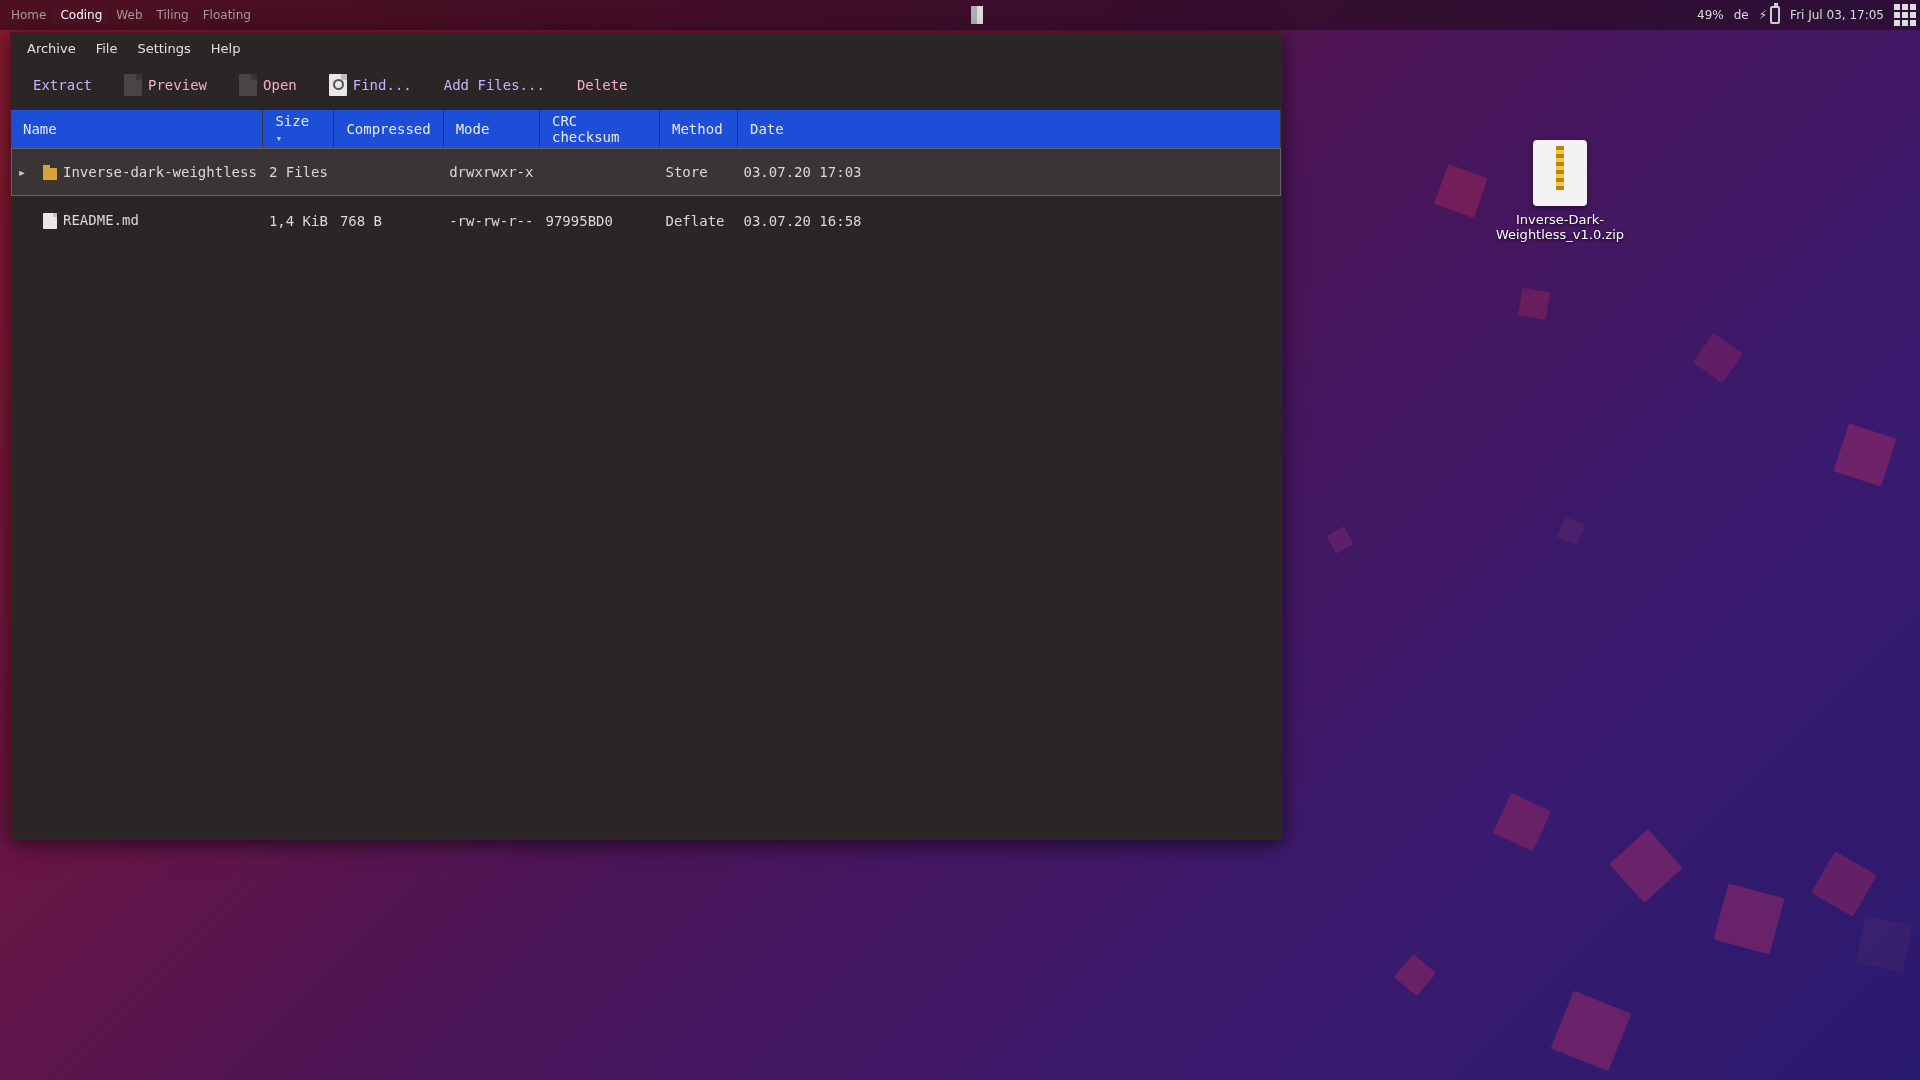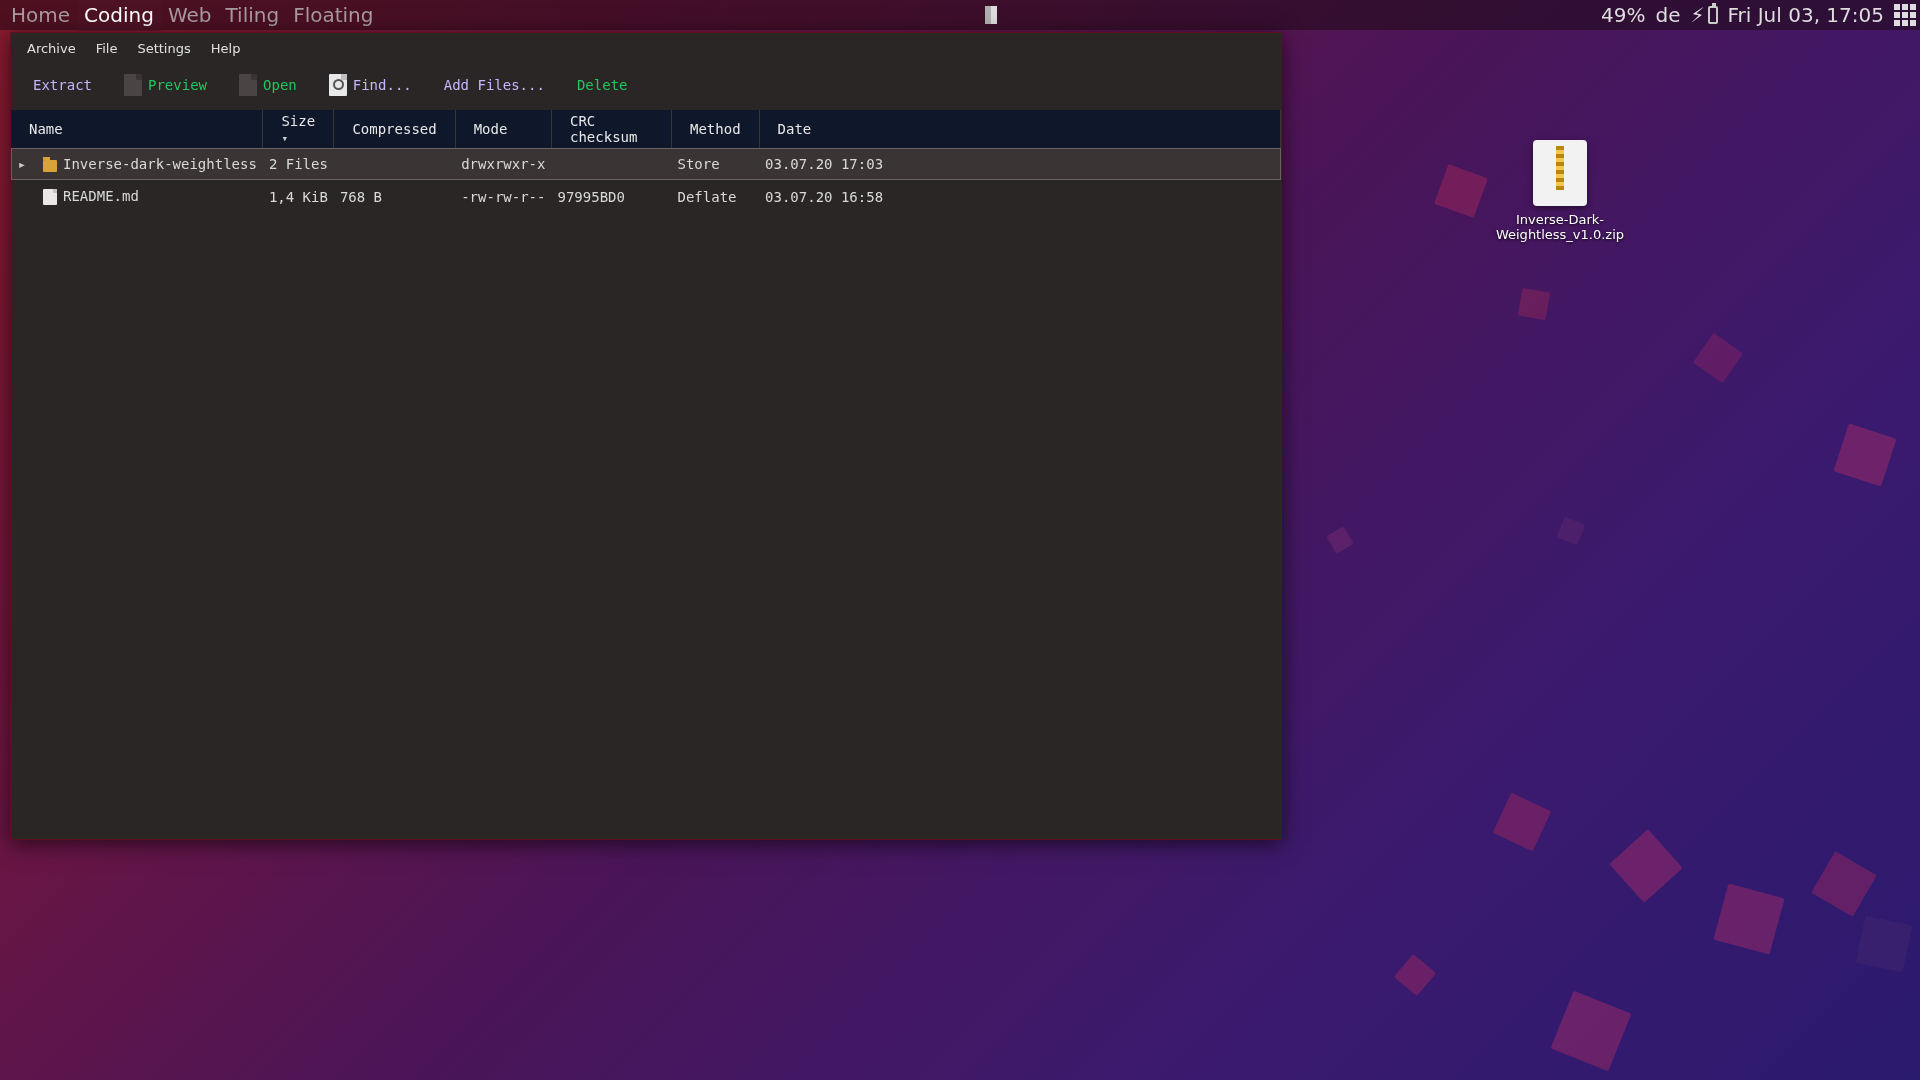"Home" .taskbar { font-size: 20px -> 12px }
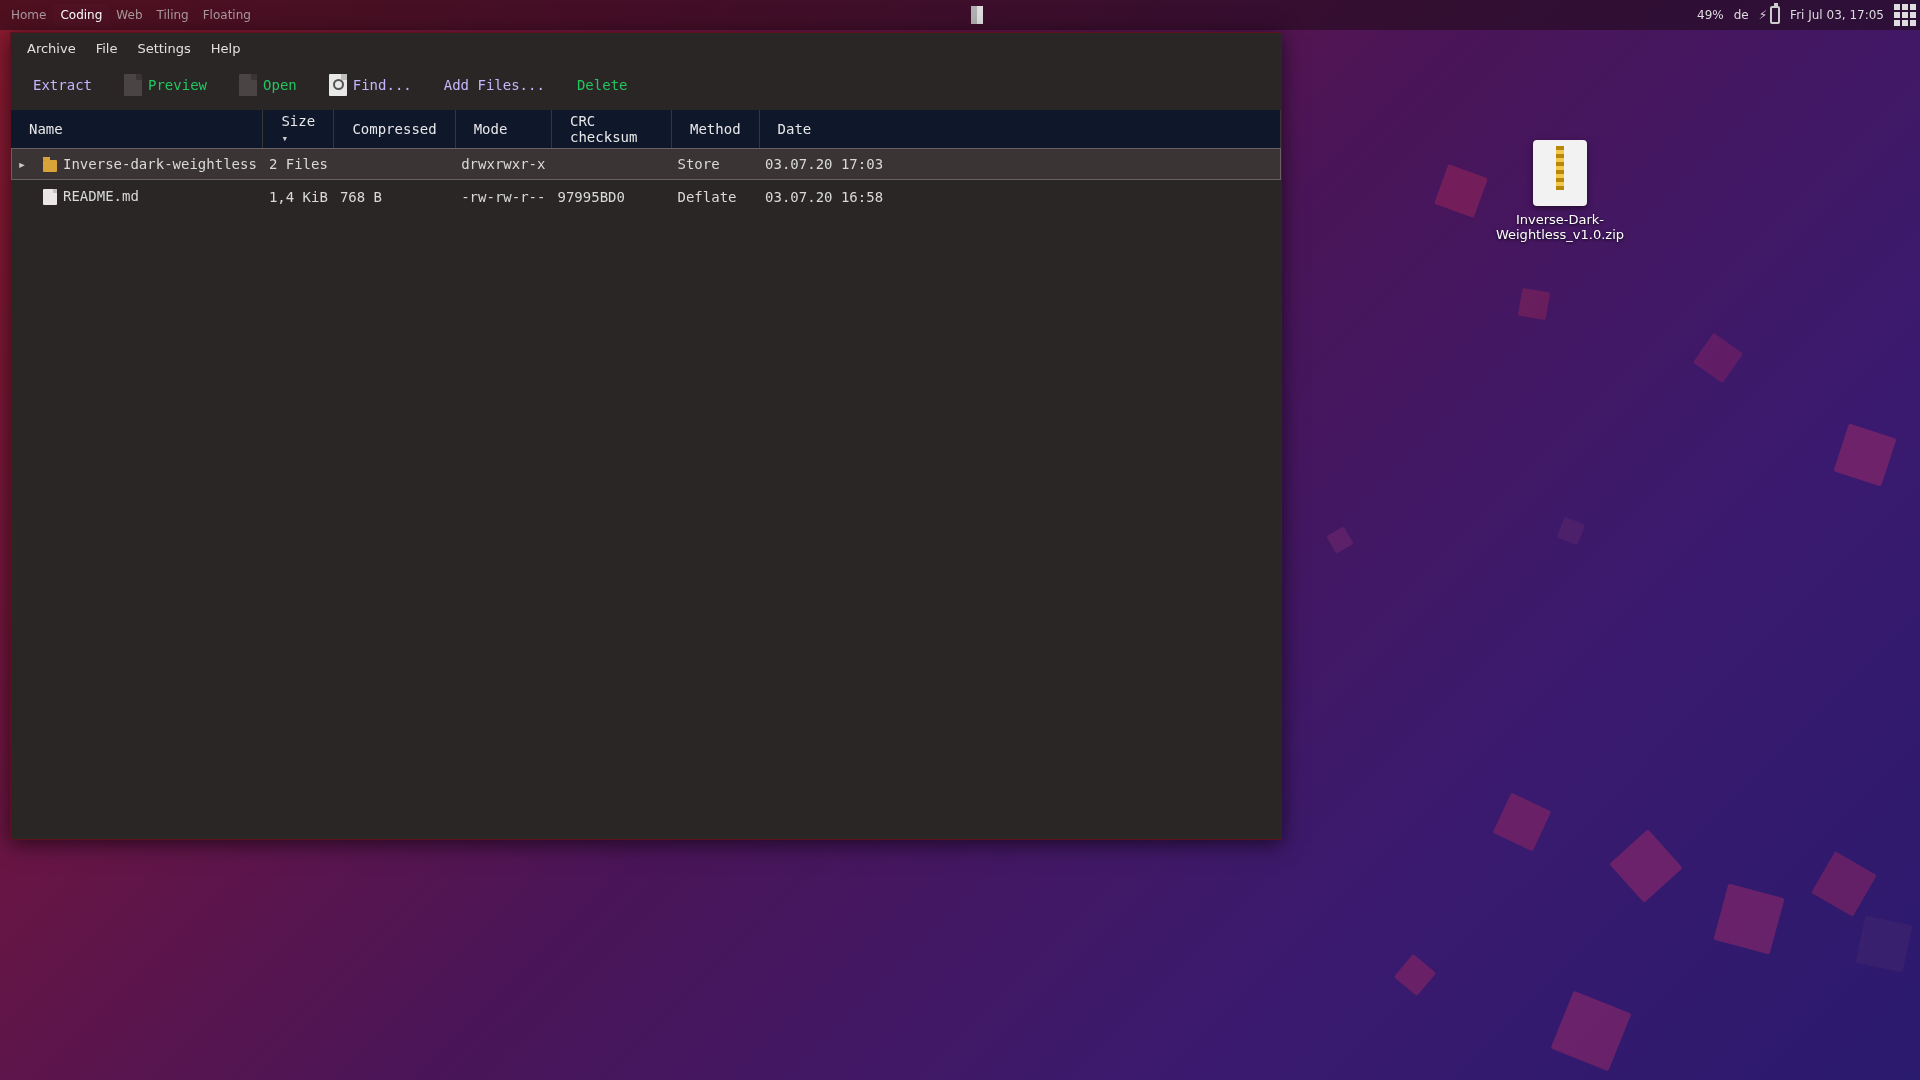"Preview" .tool-btn.disabled { color: #22c55e -> #f9a8d4 }
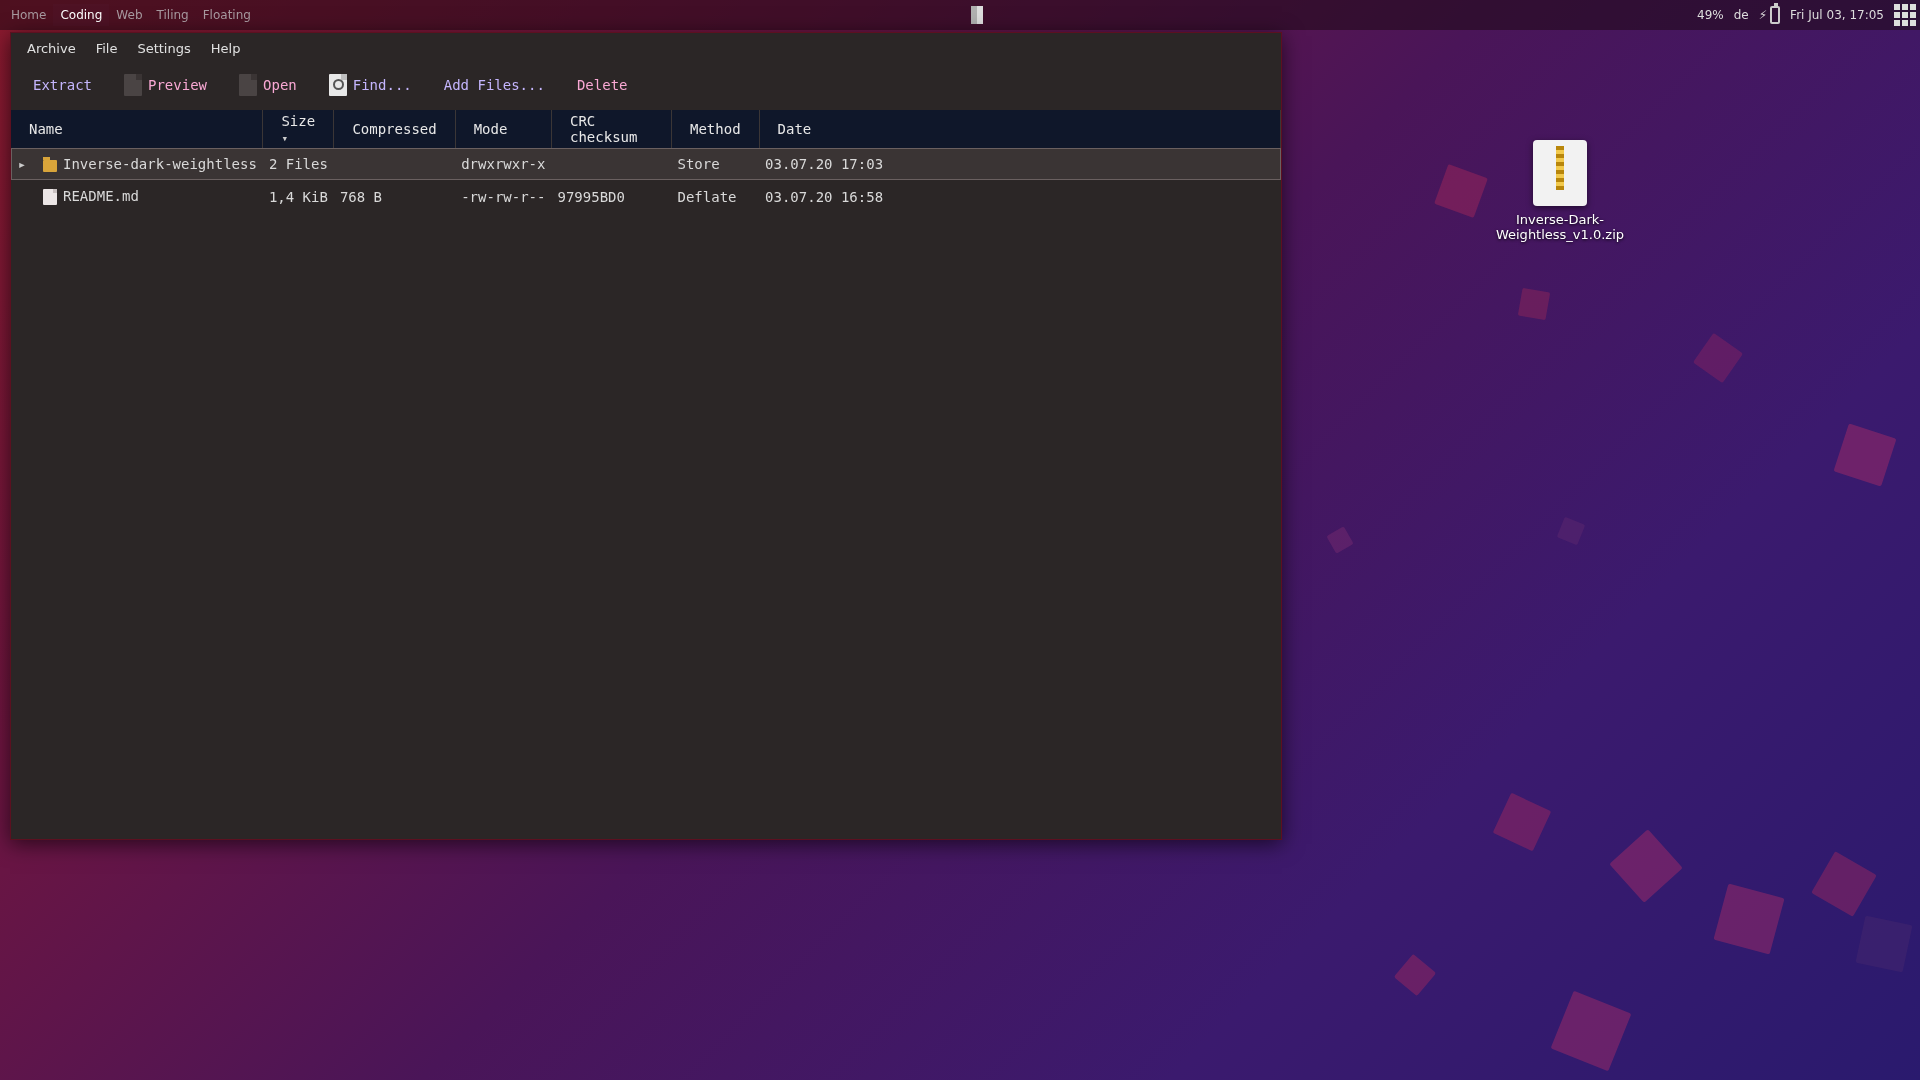"Name" thead th { background: #0f172a -> #1d4ed8; padding: 3px 18px -> 3px 12px }
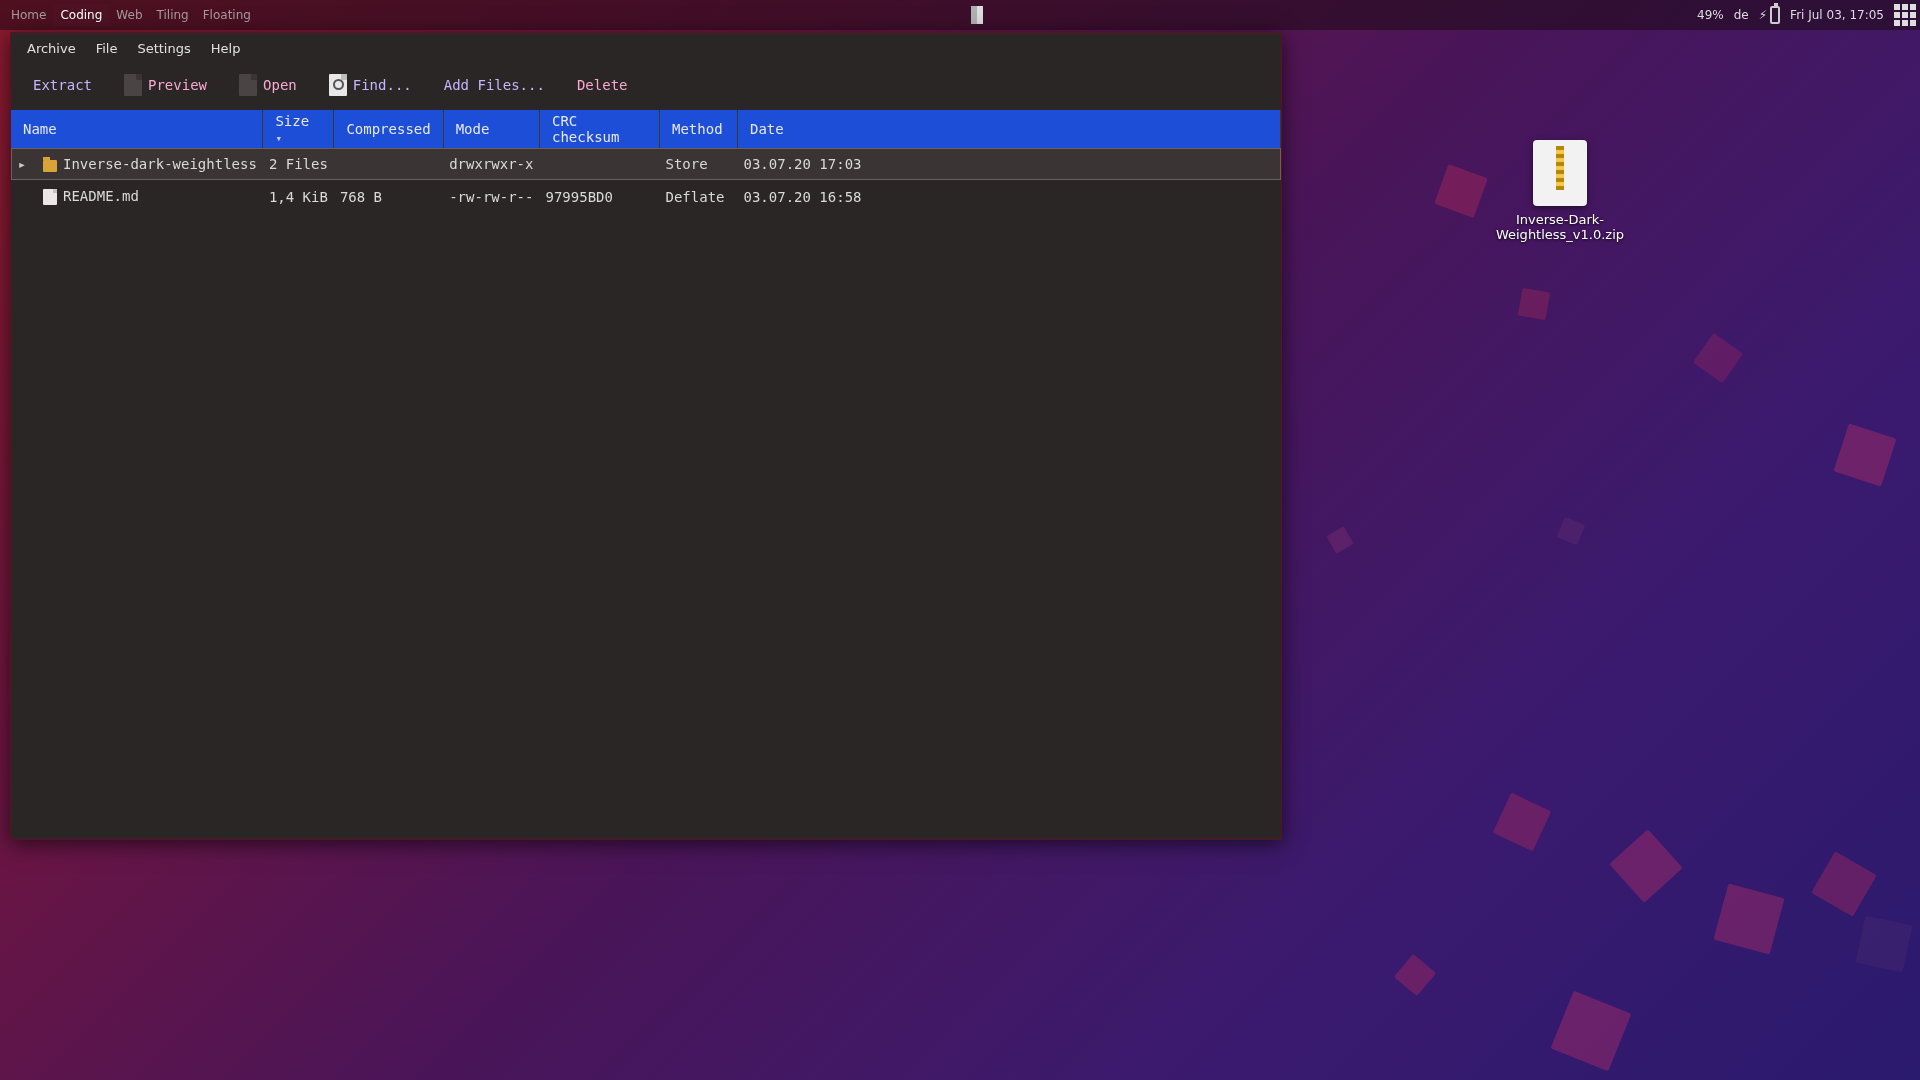"▸ Inverse-dark-weightless" tbody td { padding: 8px 6px -> 16px 6px }
